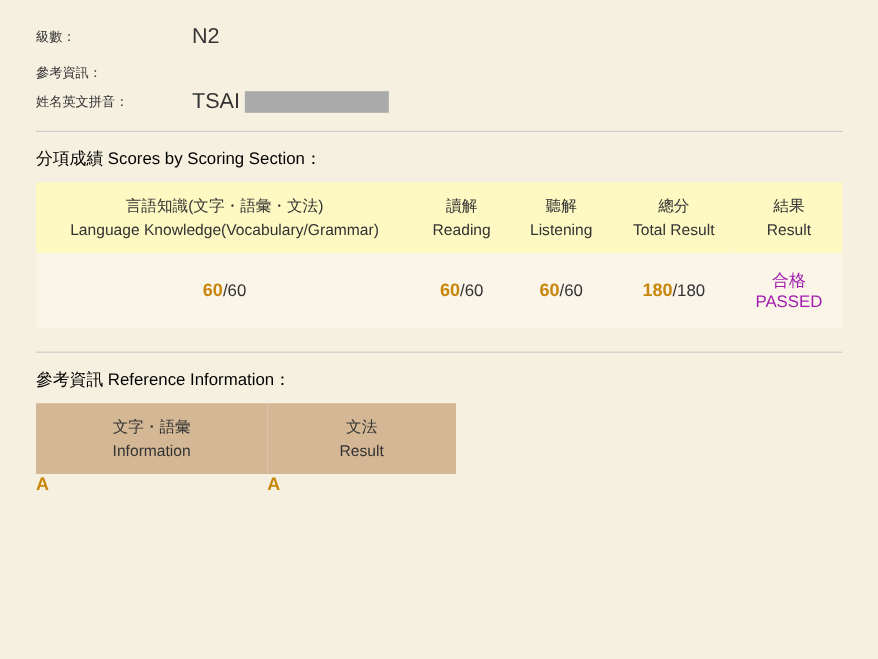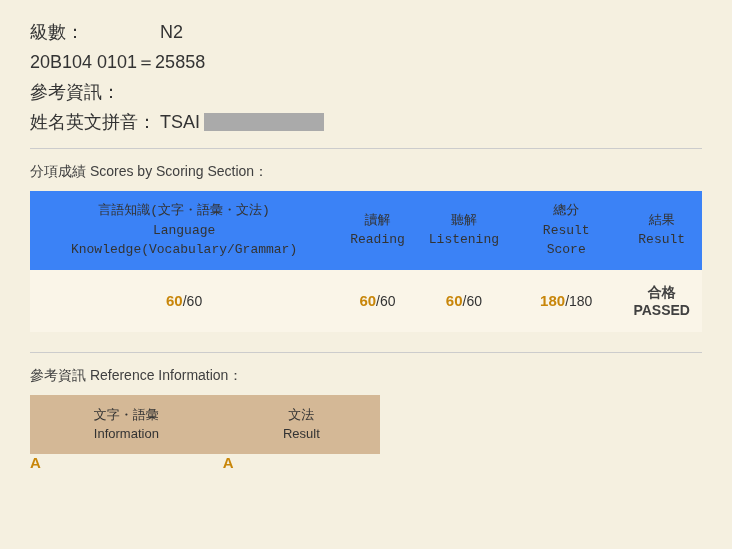"級數：" .info-label { font-size: 18px -> 11px }
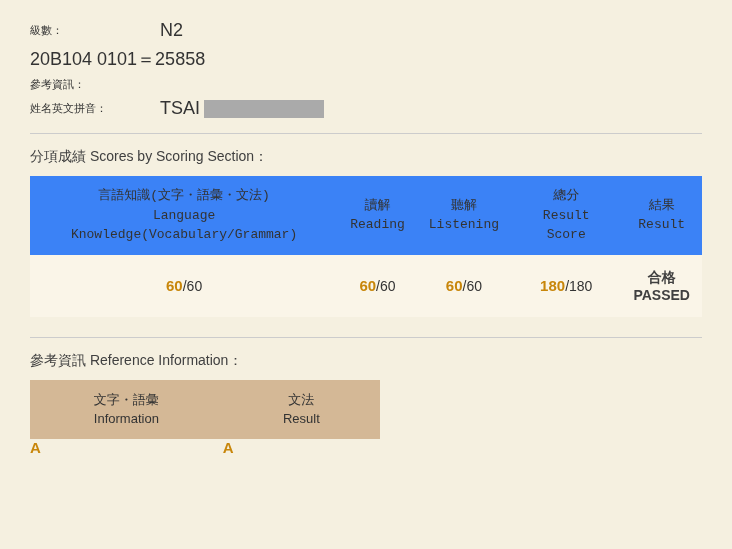"20B104 0101＝25858" span.info-value { html: <span>20B104 0101＝25858</span> -> none }
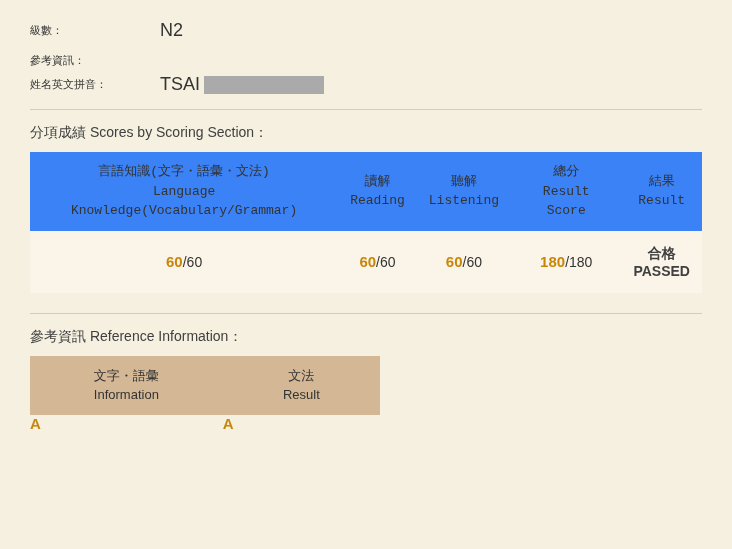"分項成績 Scores by Scoring Section：" .section-title { color: #404040 -> #000000 }
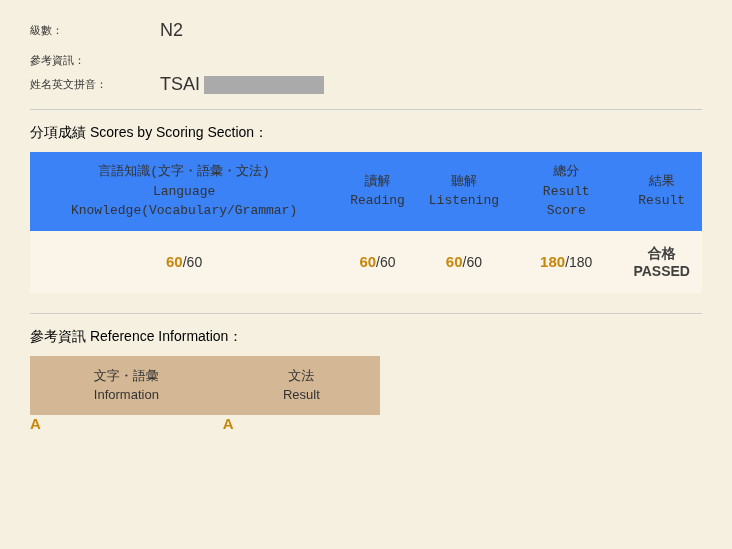"言語知識(文字・語彙・文法)" .scores-header { background-color: #3b82f6 -> #fef9c3; font-family: Liberation Mono, monospace -> none }
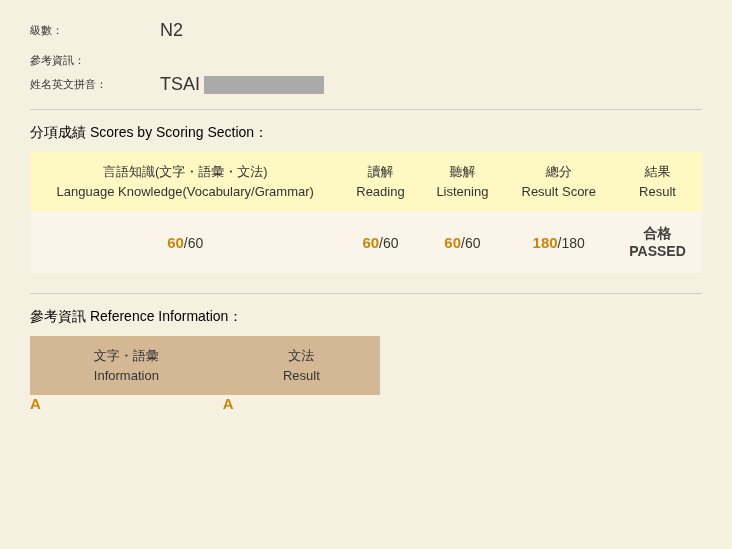"Result Score" span { text: Result Score -> Total Result }
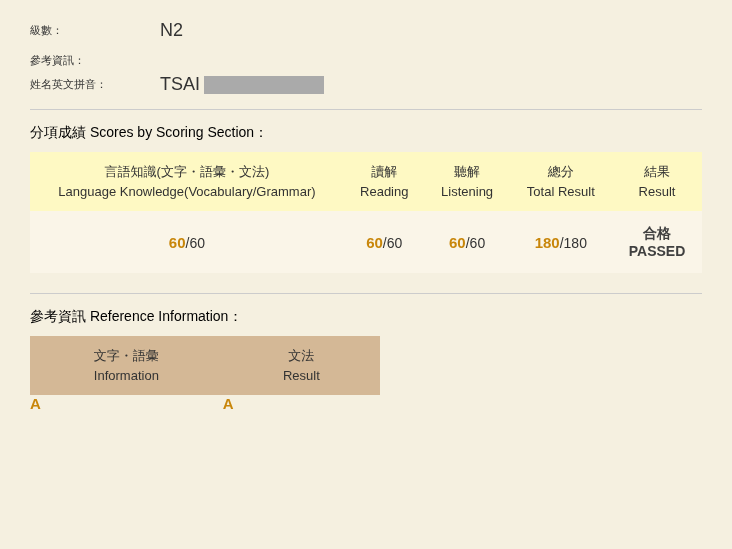"合格" .pass-cell { color: #404040 -> #a21caf; font-weight: bold -> normal }
